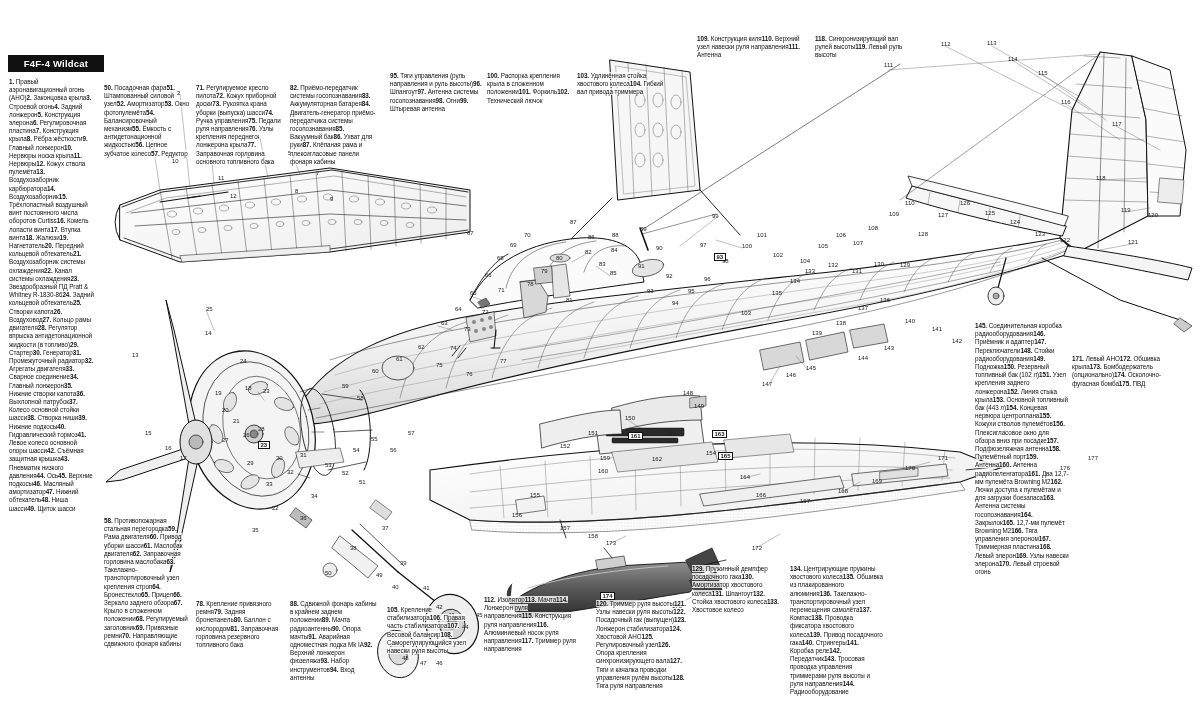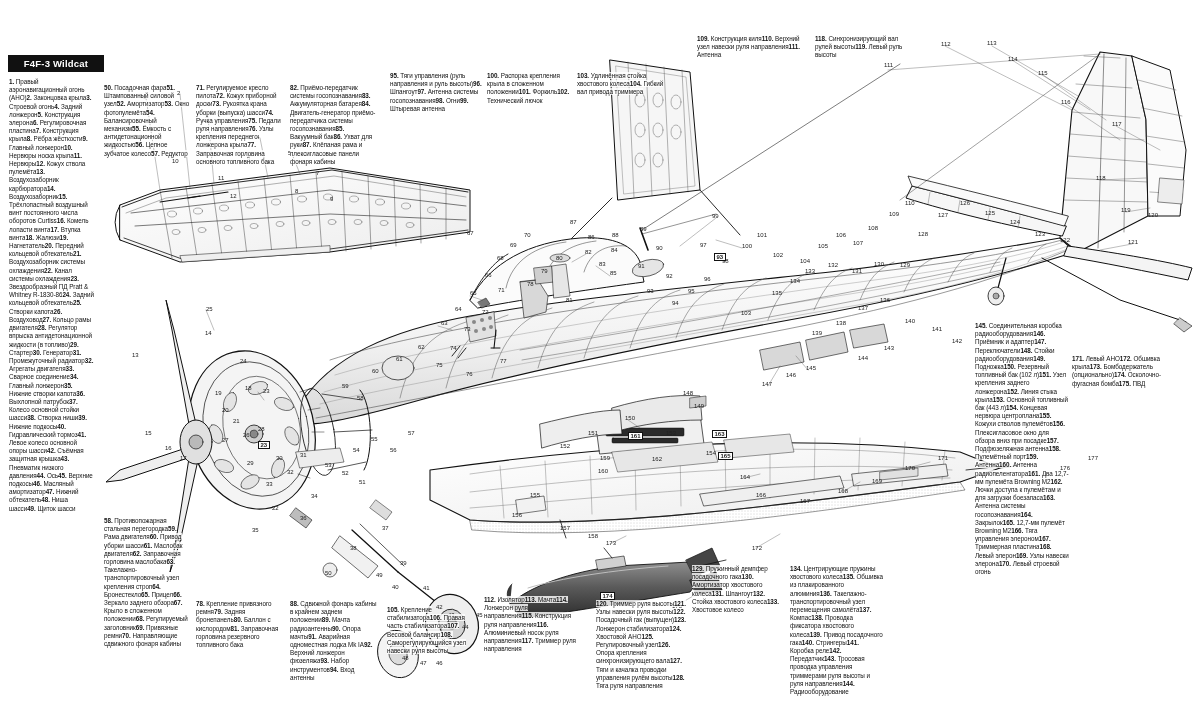"F4F-3 Wildcat" div.title-plate { text: F4F-3 -> F4F-4 }
